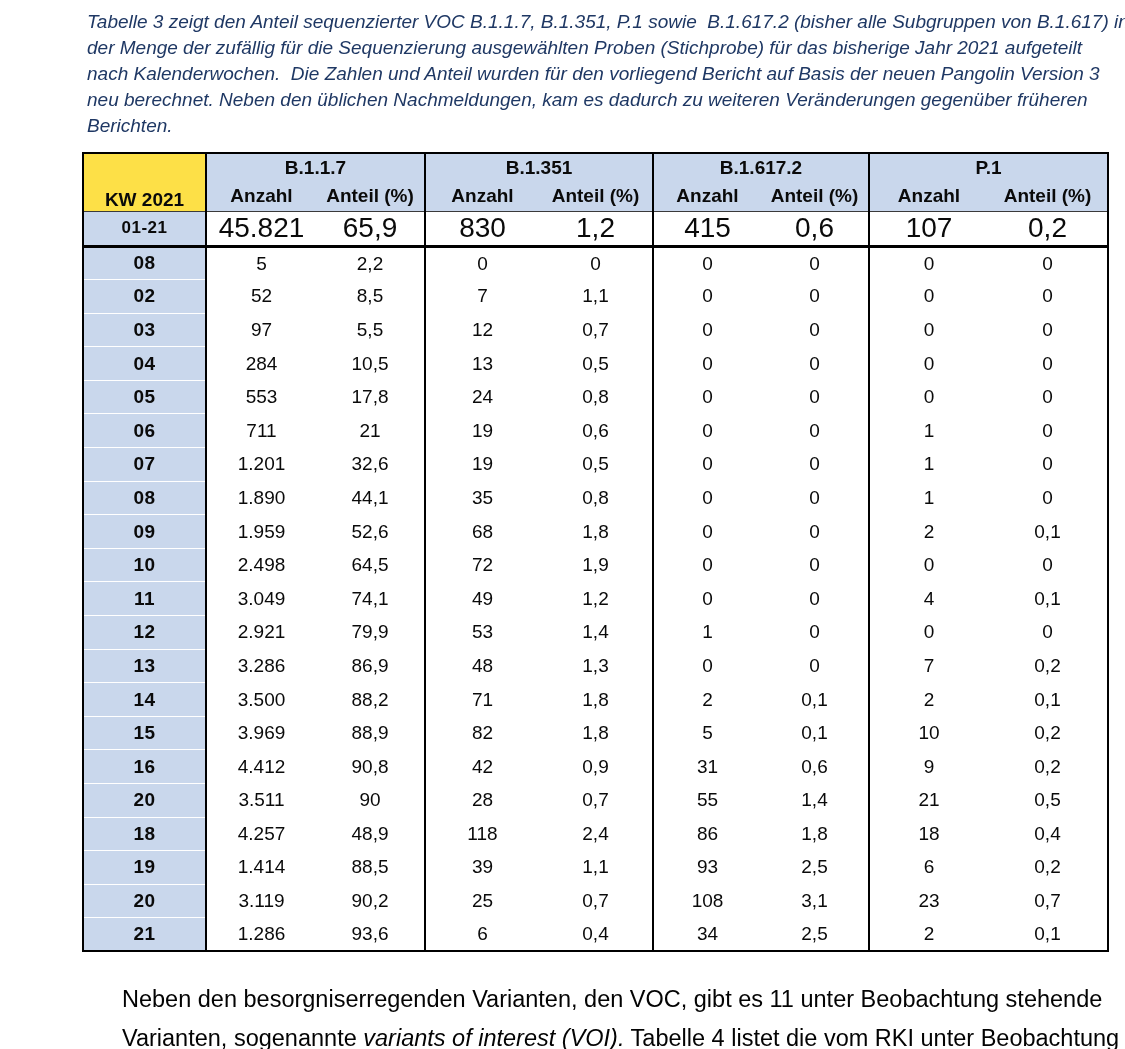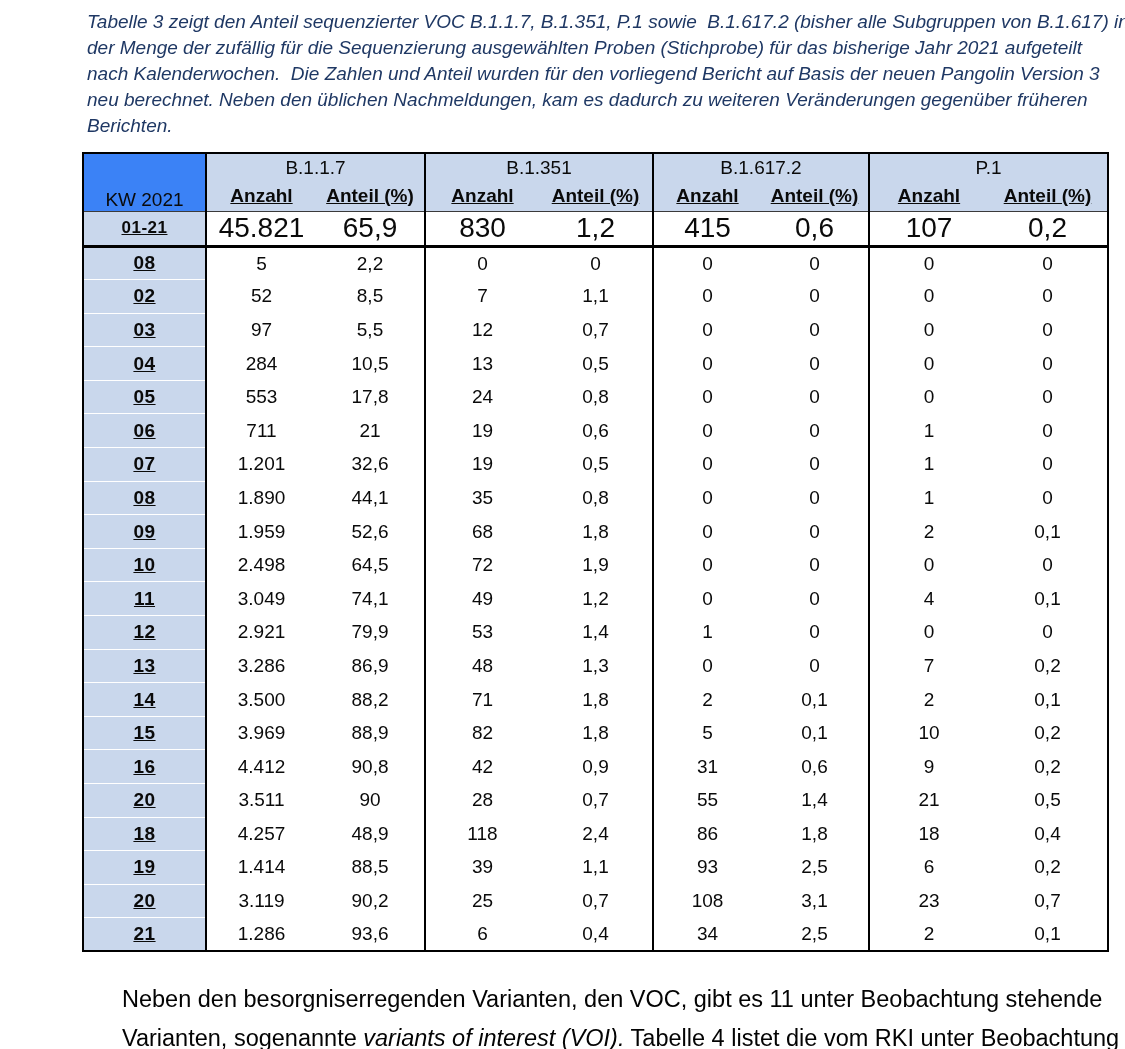"B.1.1.7" tr.group-row th { font-weight: normal -> bold }
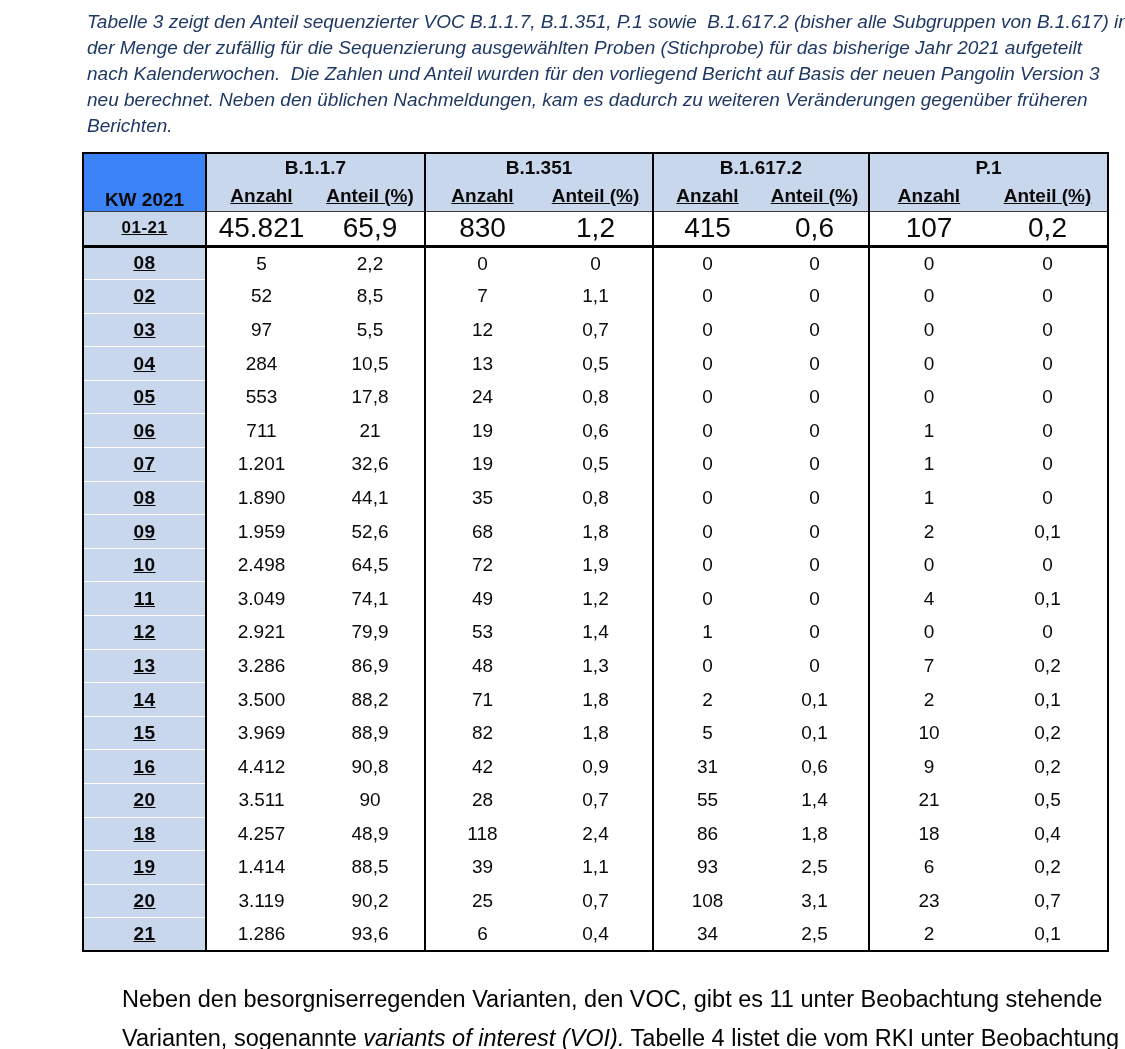"KW 2021" th.kw-cell { background: #3b82f6 -> #fde047 }
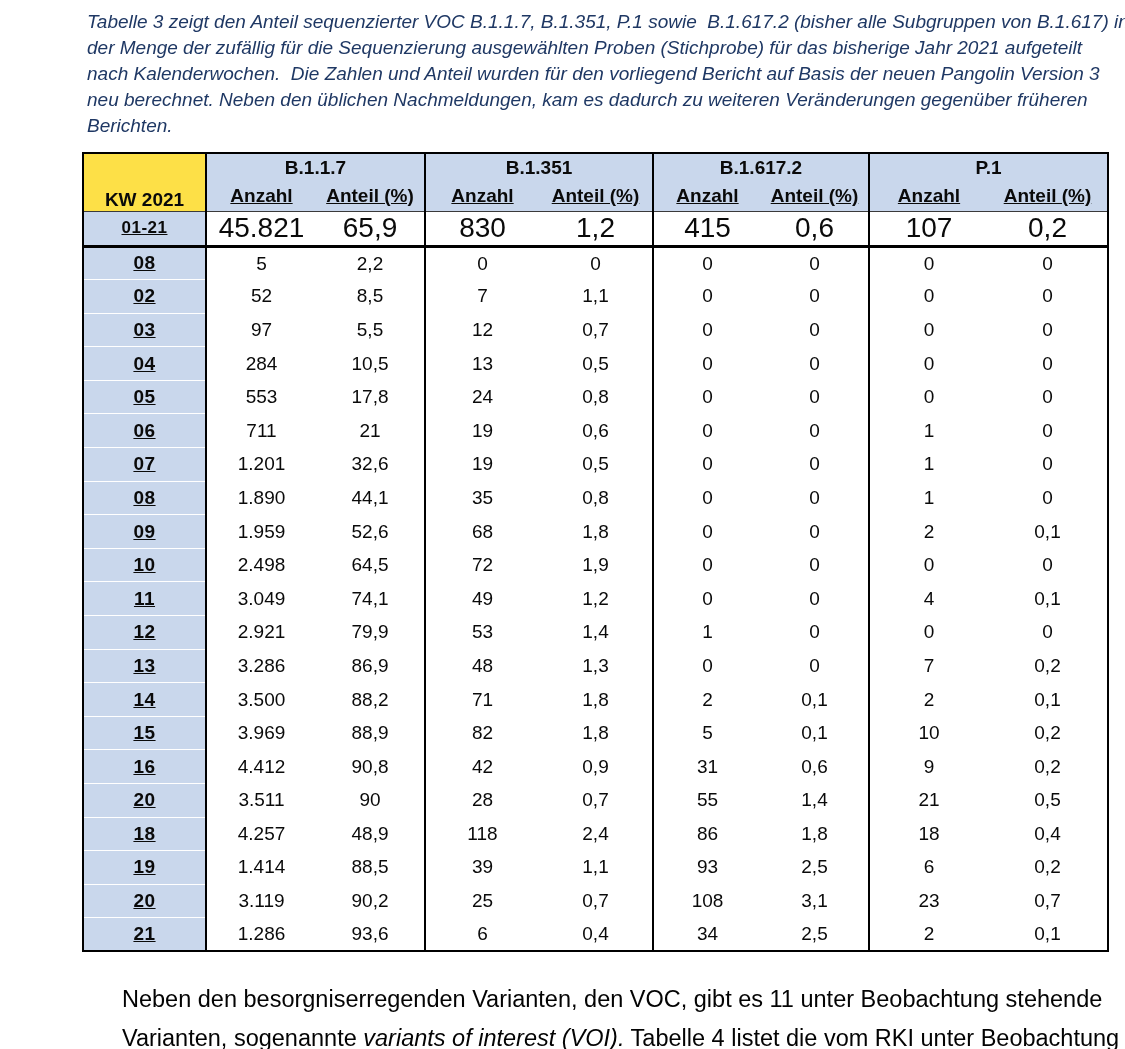"Anzahl" tr.sub-row th { text-decoration: underline -> none }
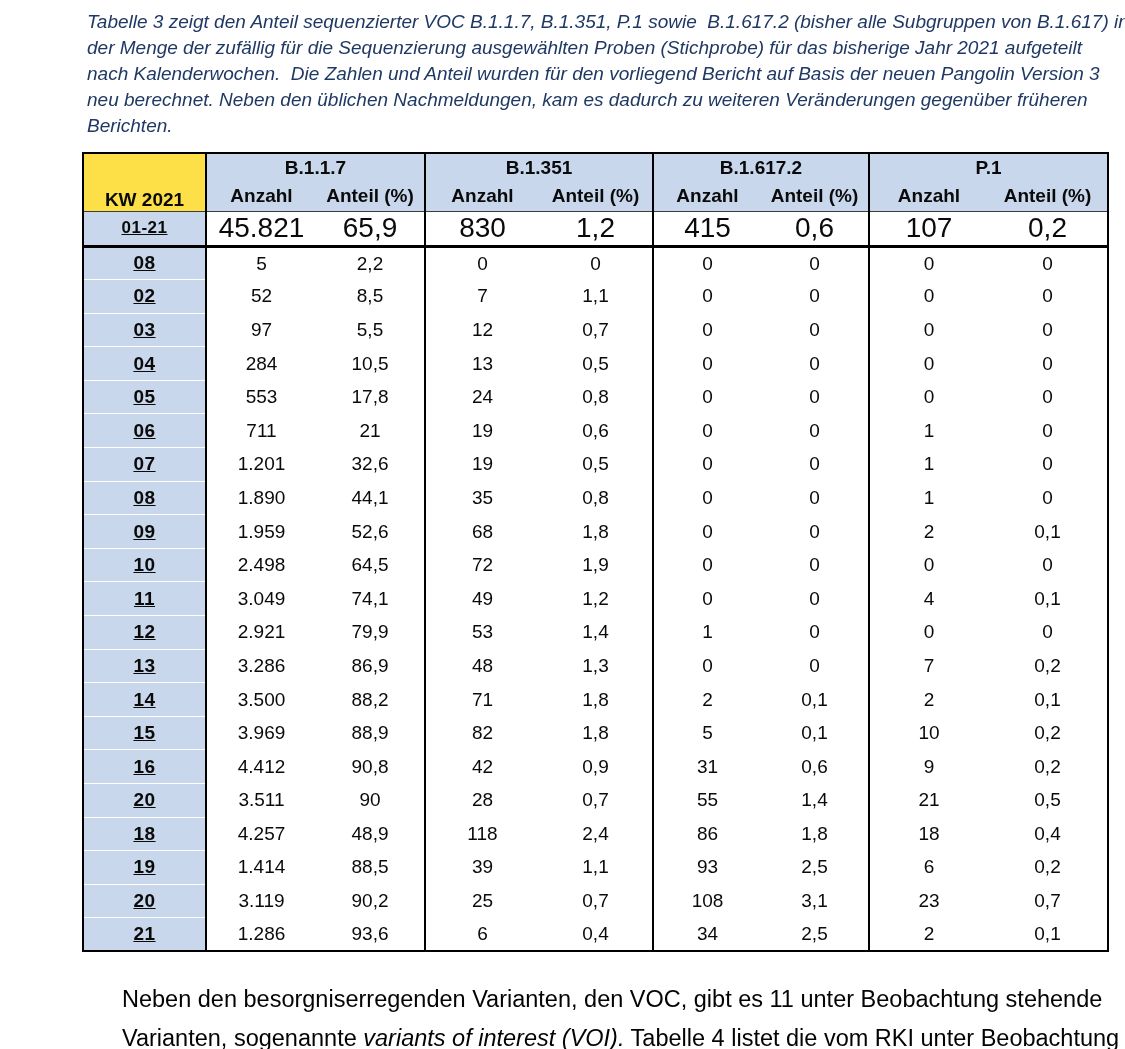"01-21" td.rowlabel { text-decoration: underline -> none }
